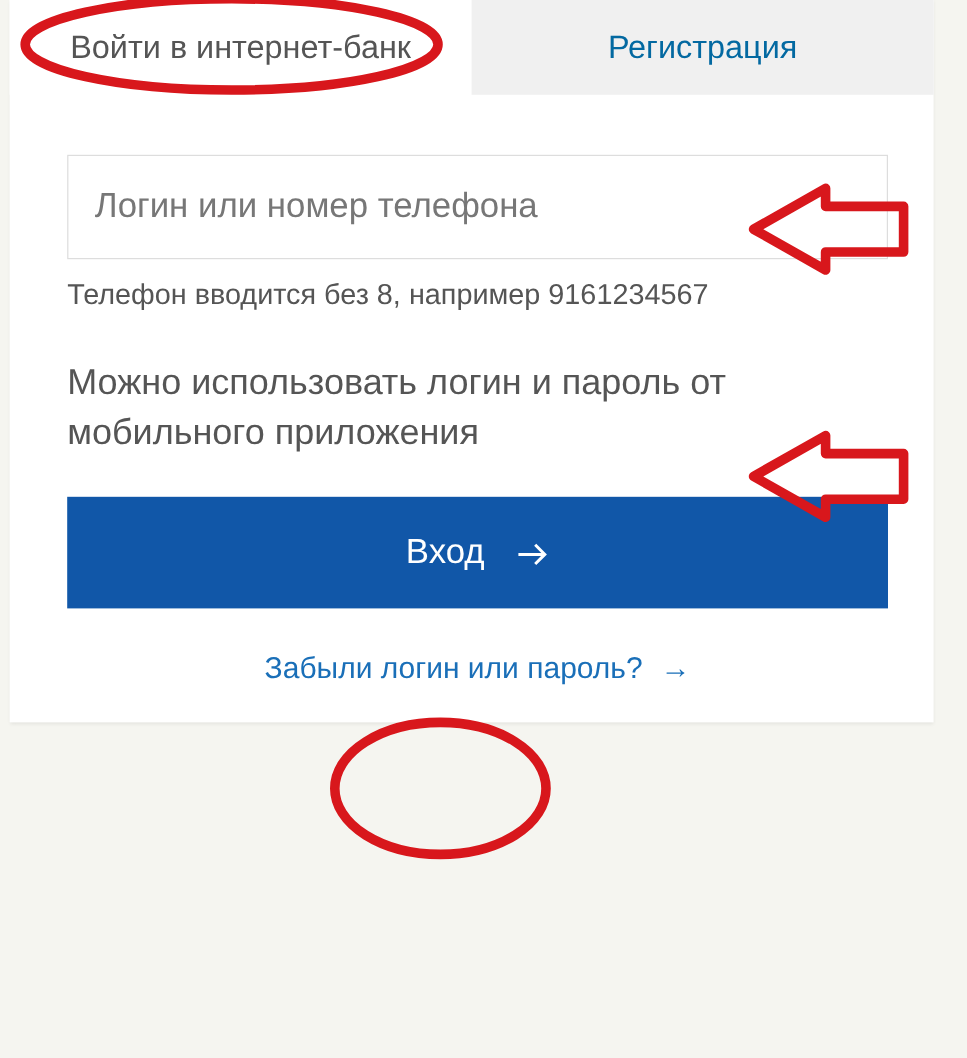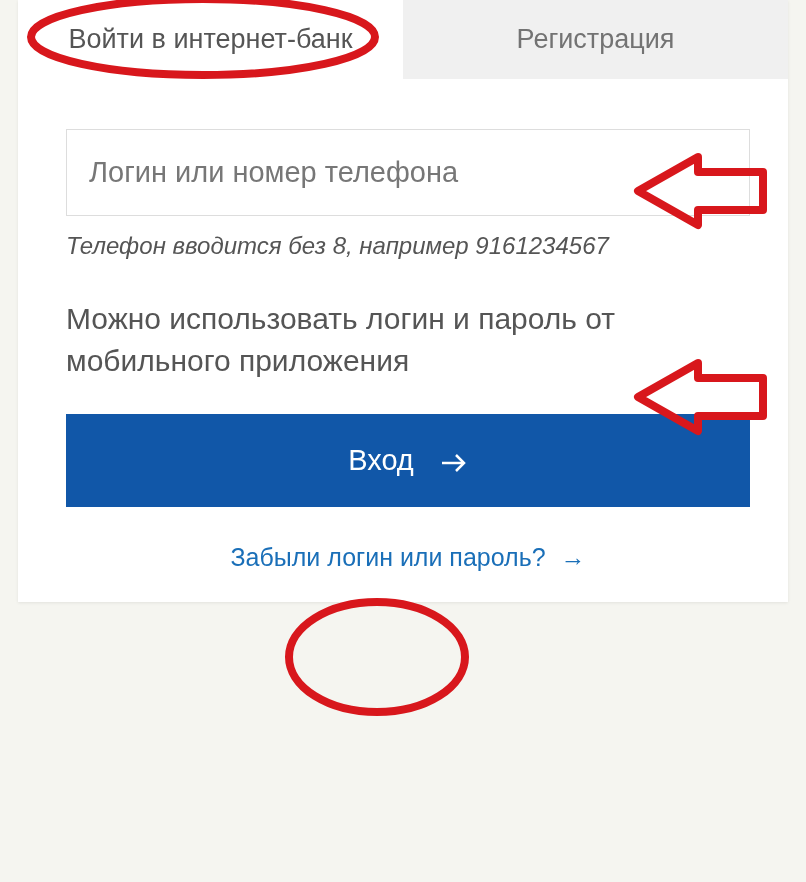"Войти в интернет-банк" .login-container { margin: 0 18px -> 0 8px }
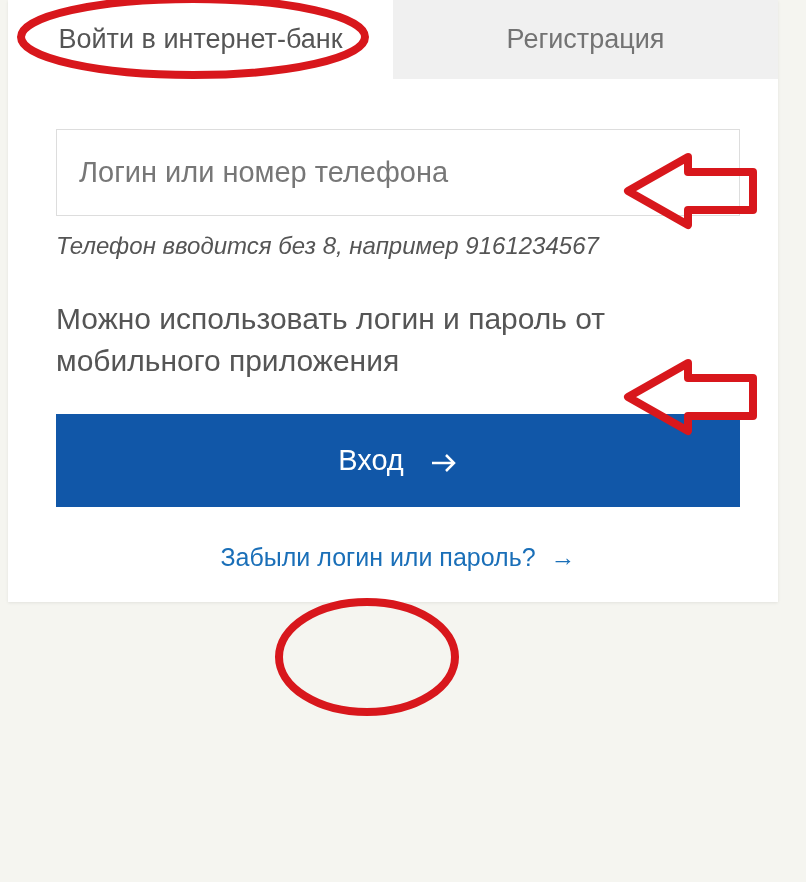"Регистрация" .tab.inactive { color: #737373 -> #0369a1 }
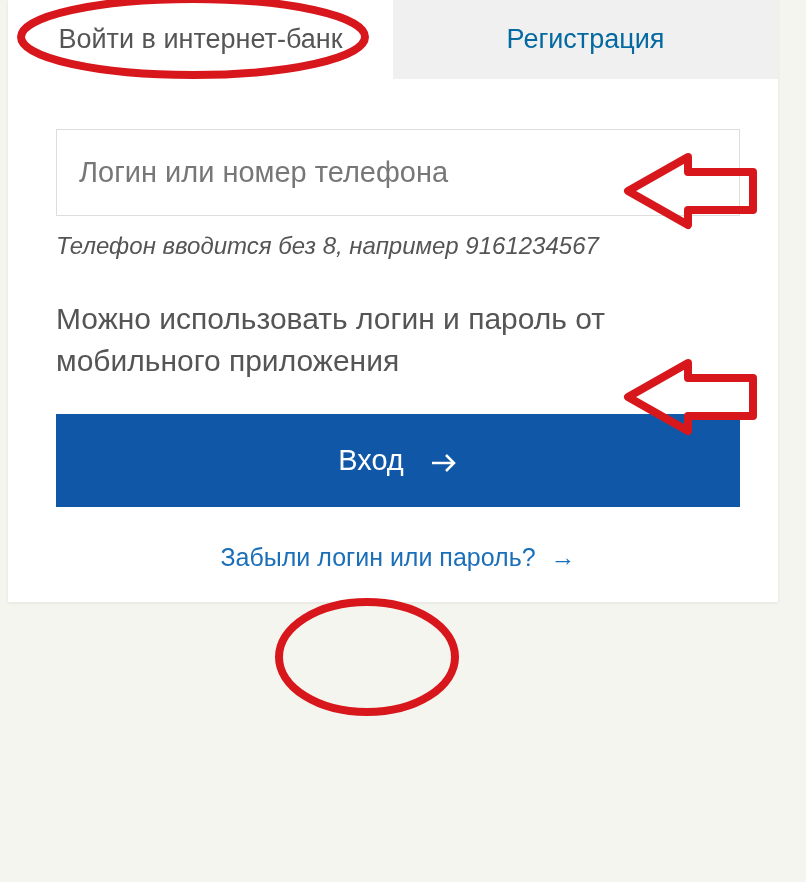"Телефон вводится без 8, например" .helper-text { font-style: italic -> none }
